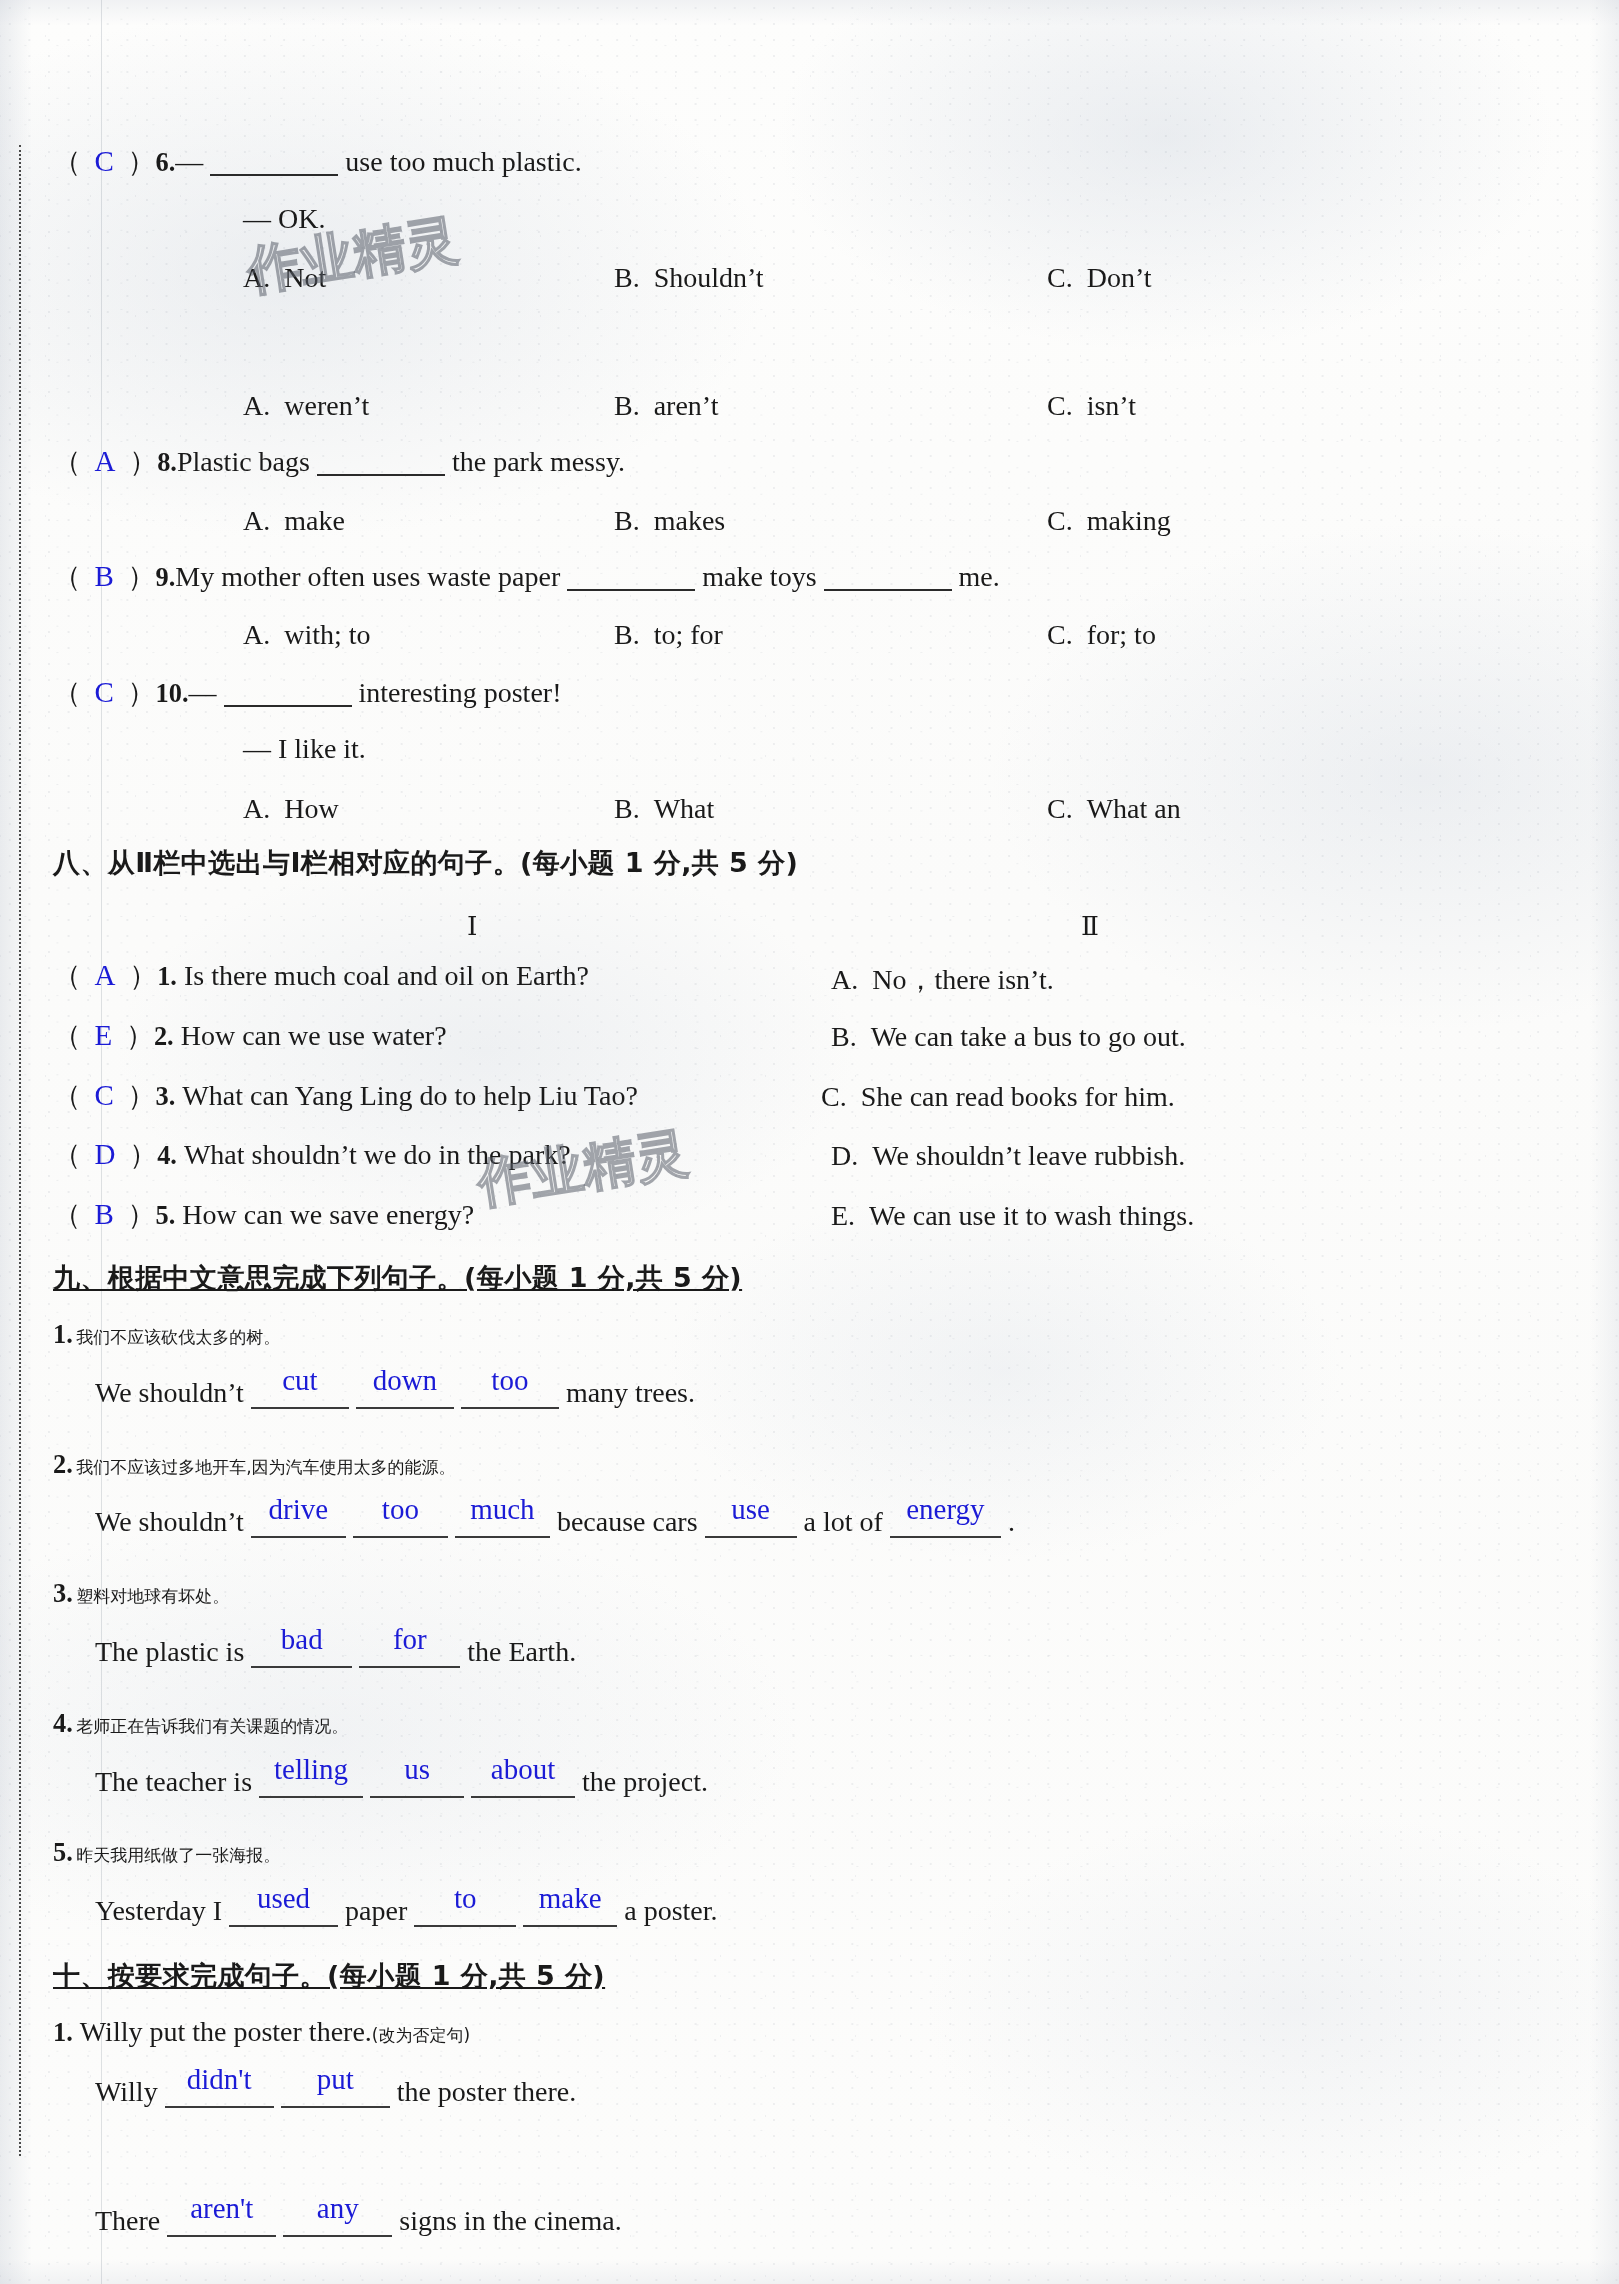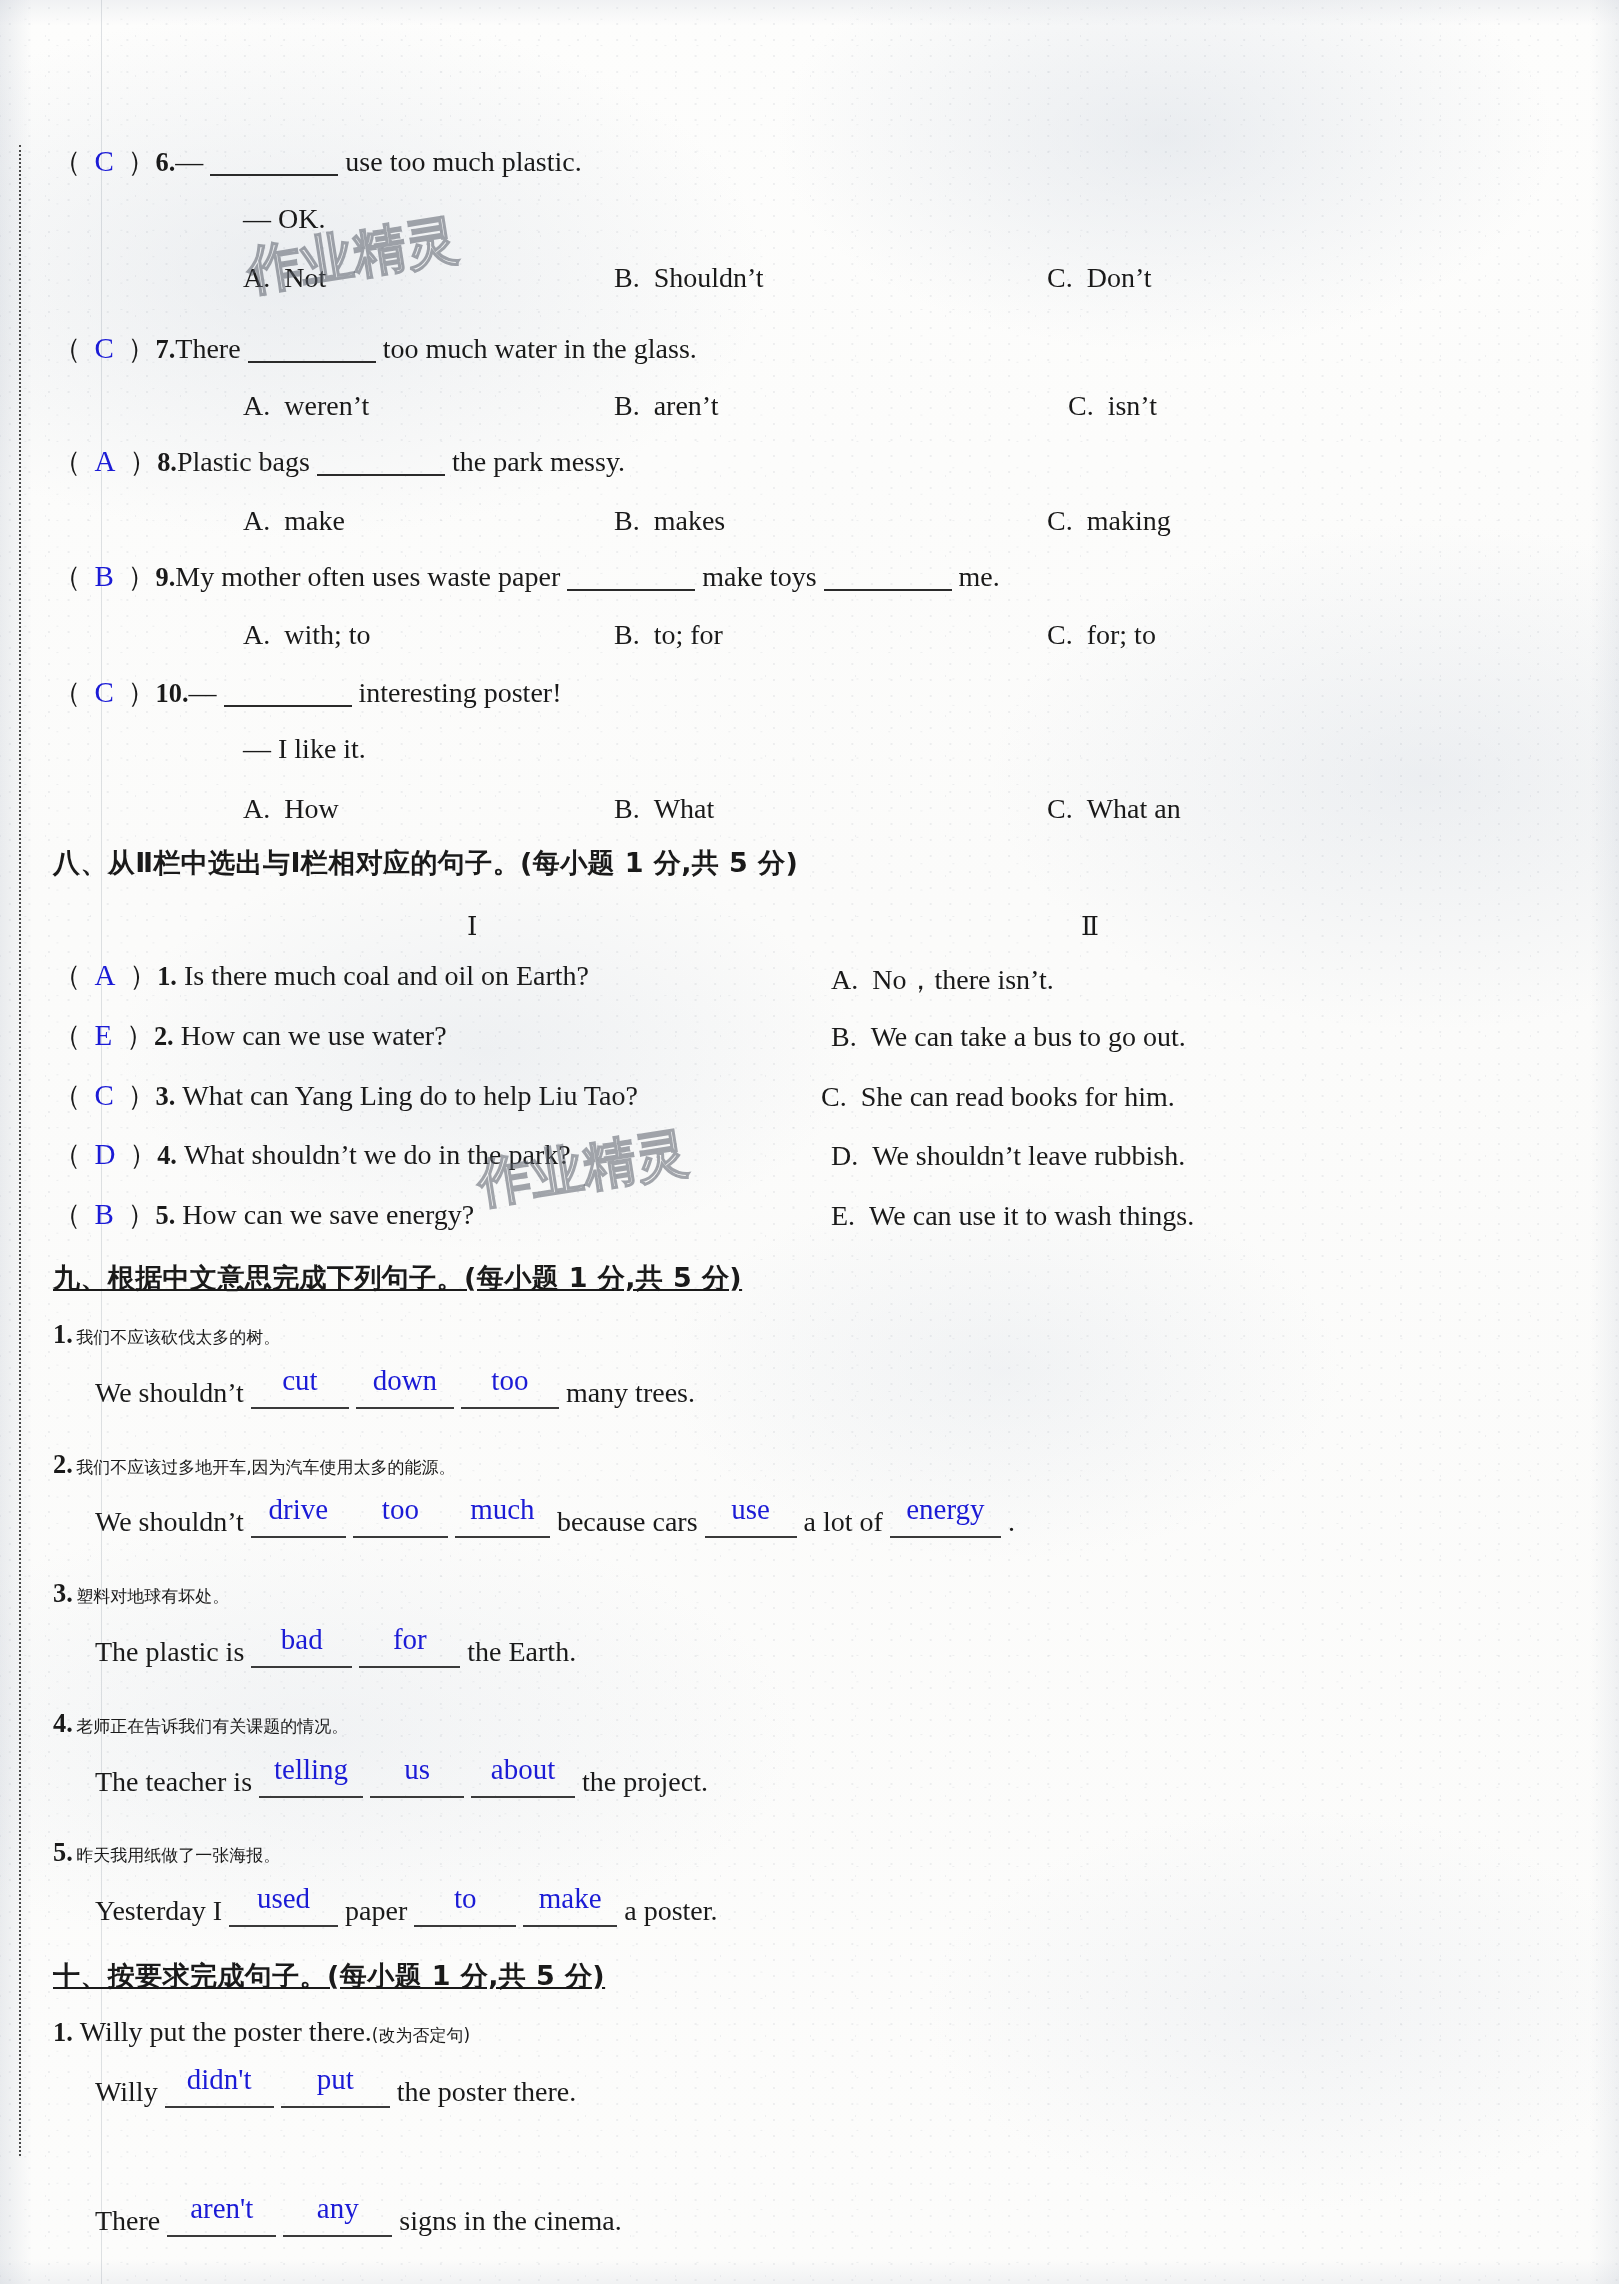"（ C ）7.There too much" div.row { html: <div> <span>（</span><span>C</span><span>）</span><span>7.</span><span>There </span><span></span><span> too much water in the glass.</span> </div> -> none }
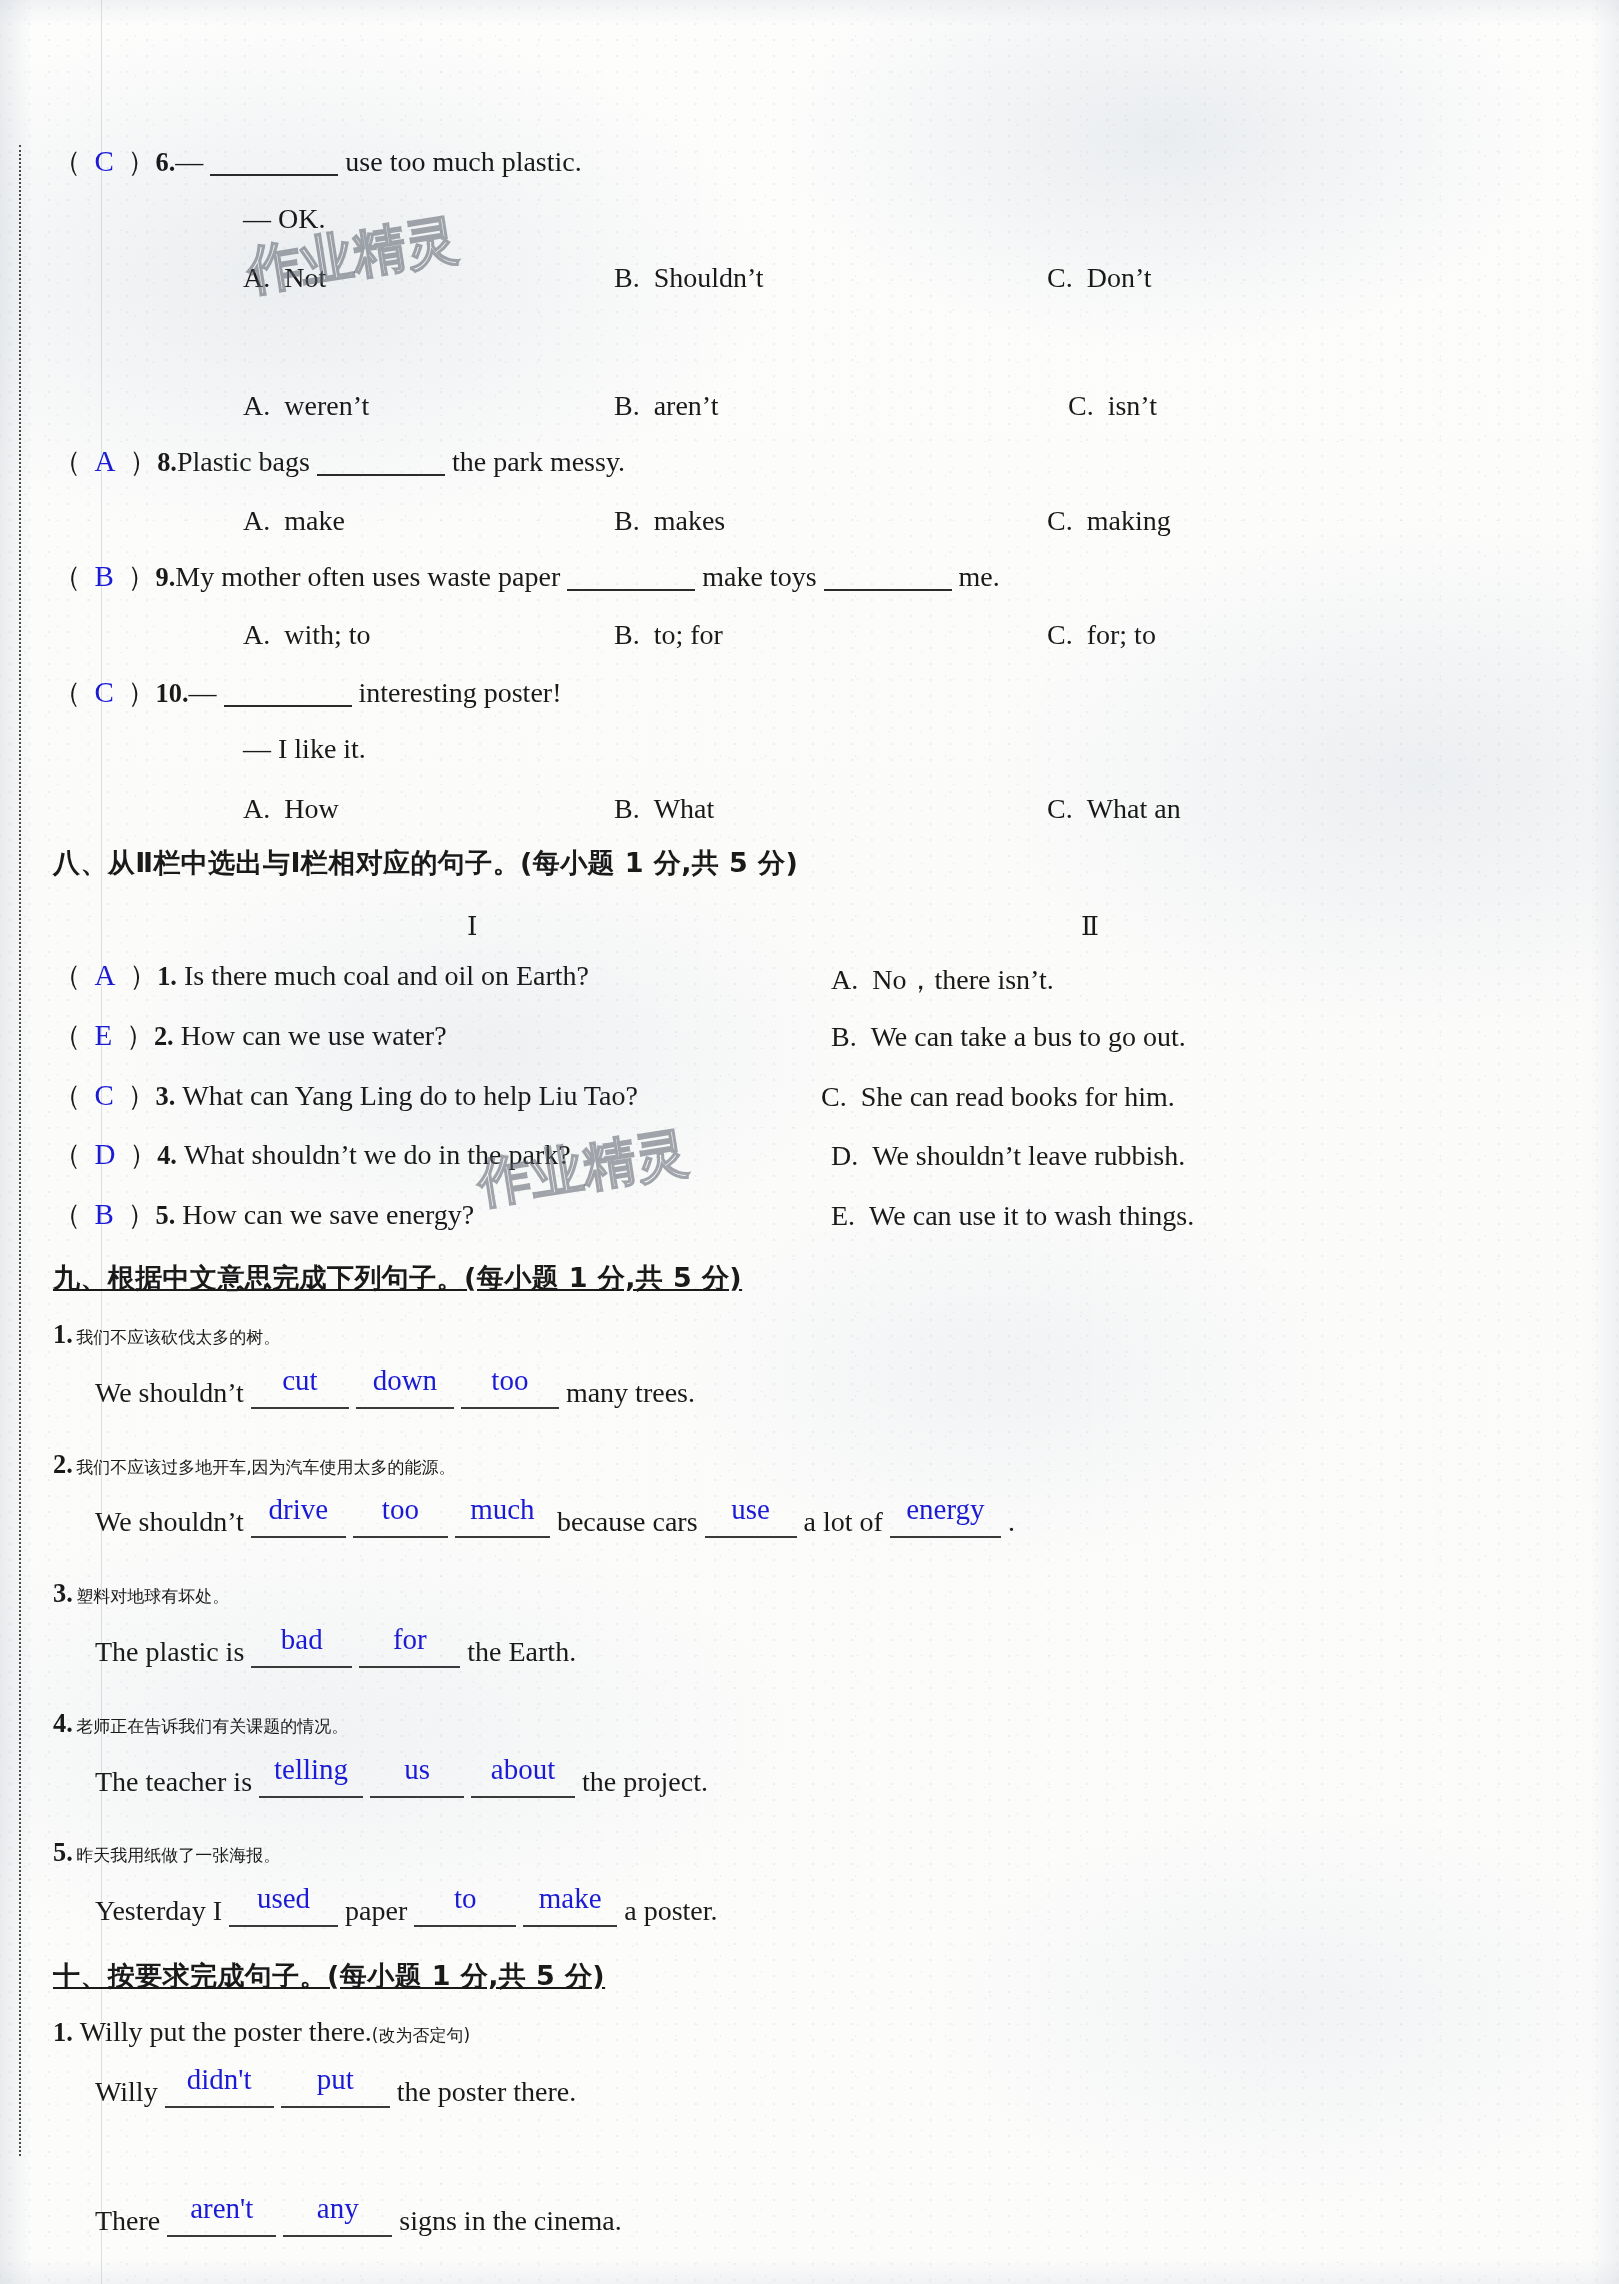"C. isn’t" div.opt { margin-left: 21px -> none }
